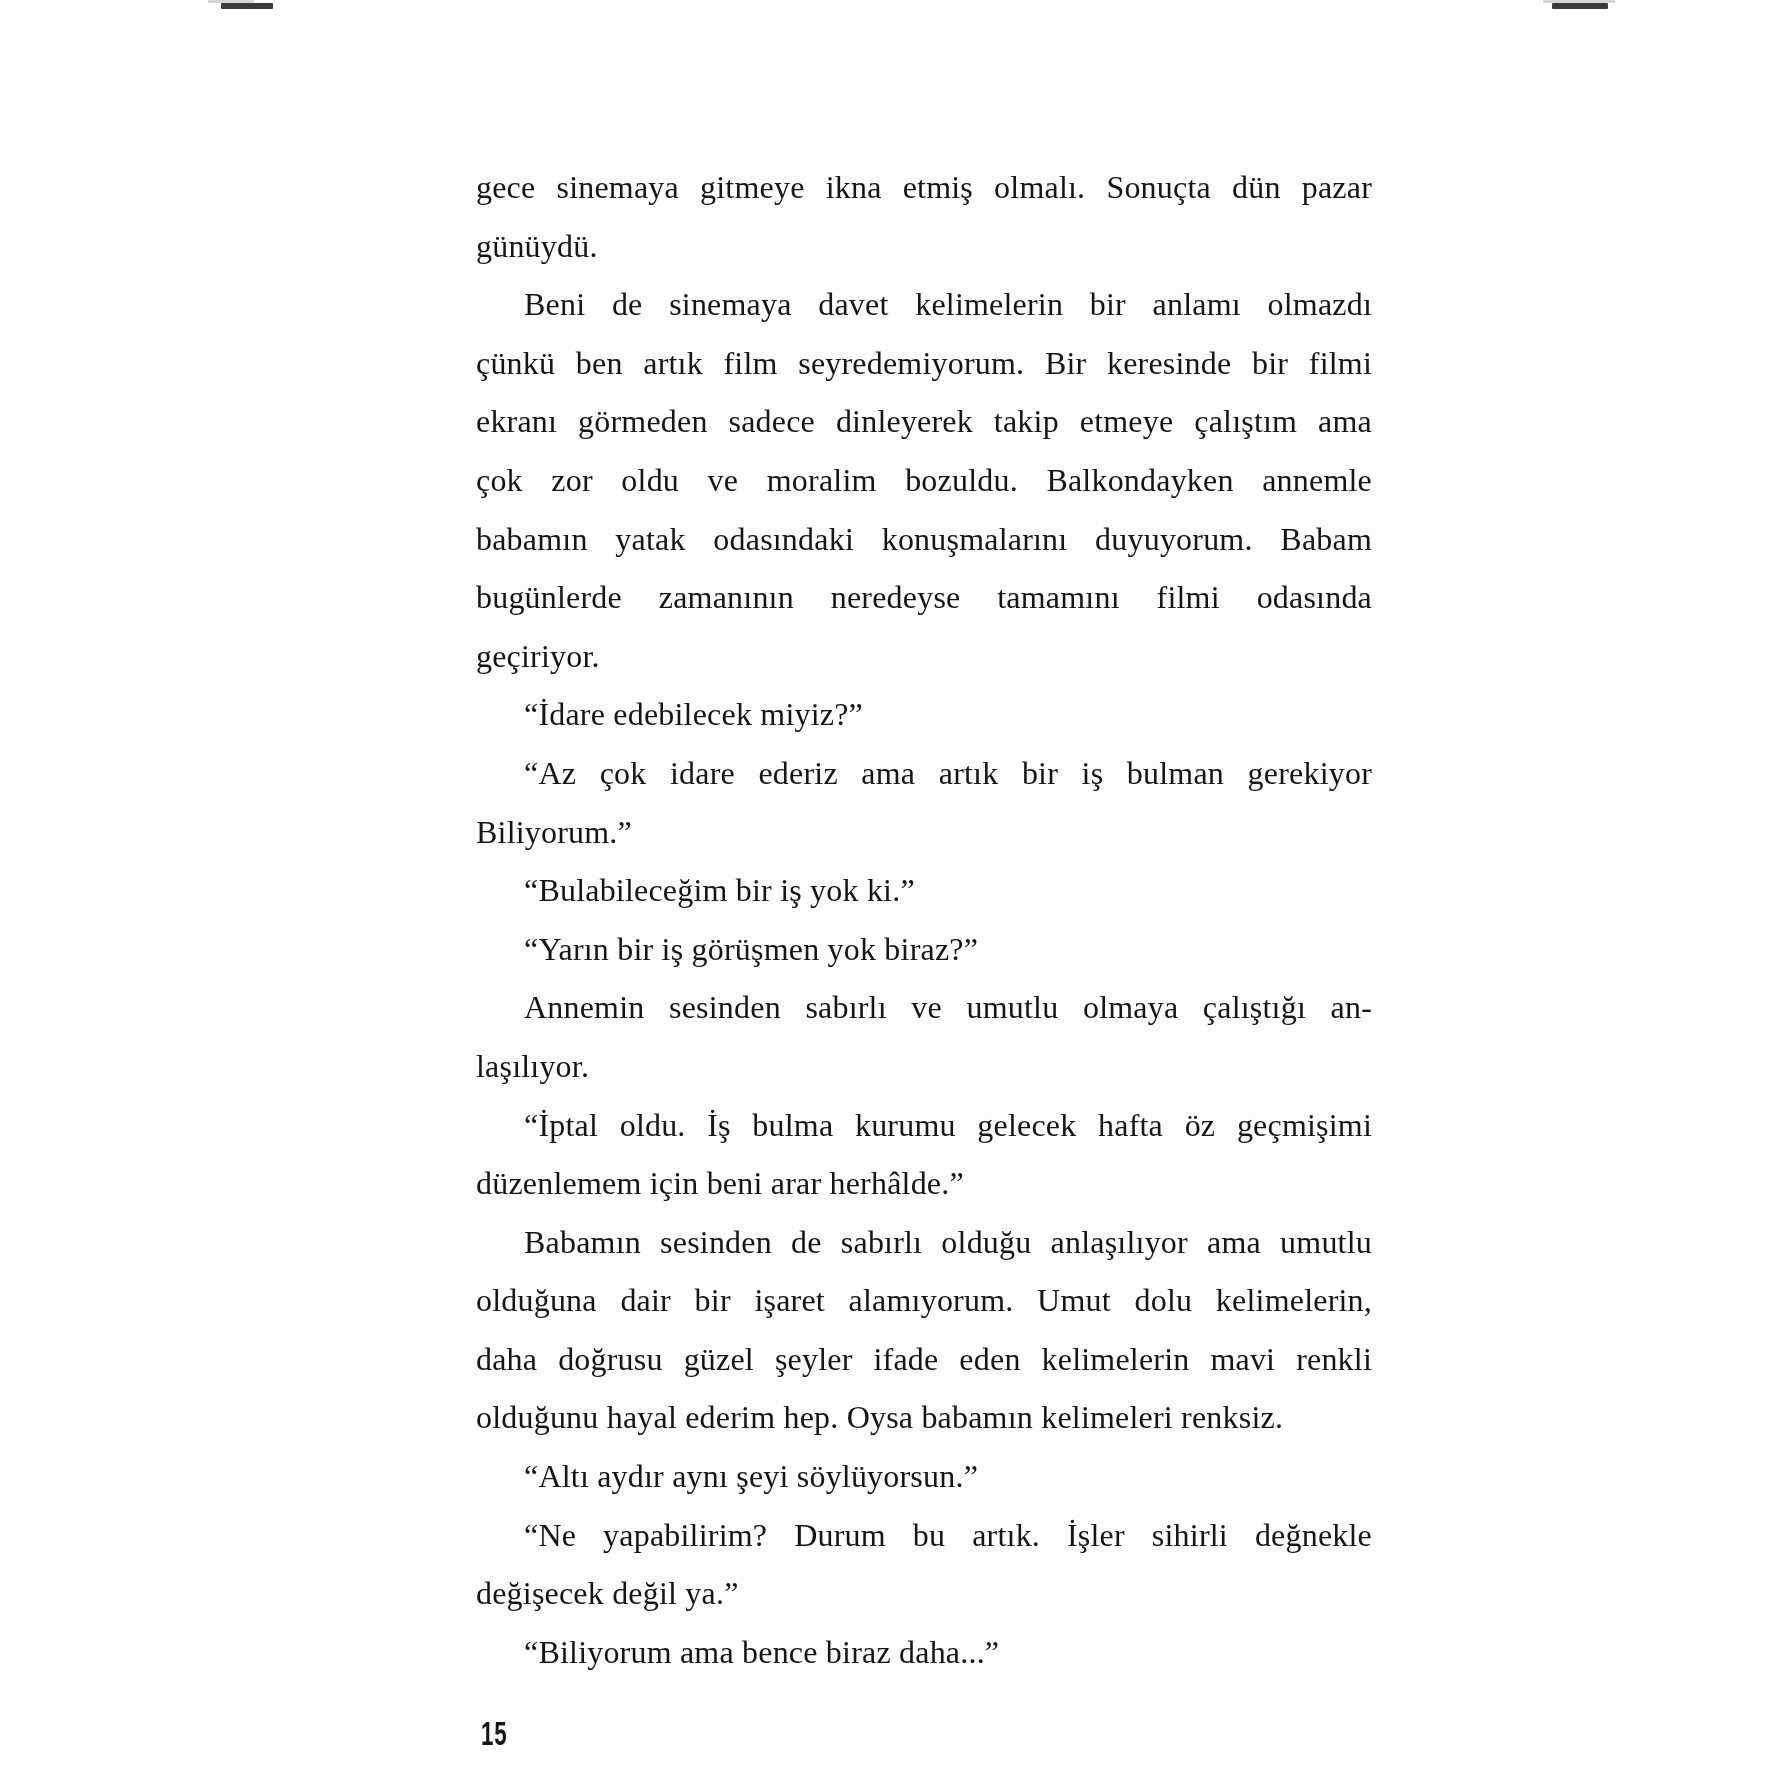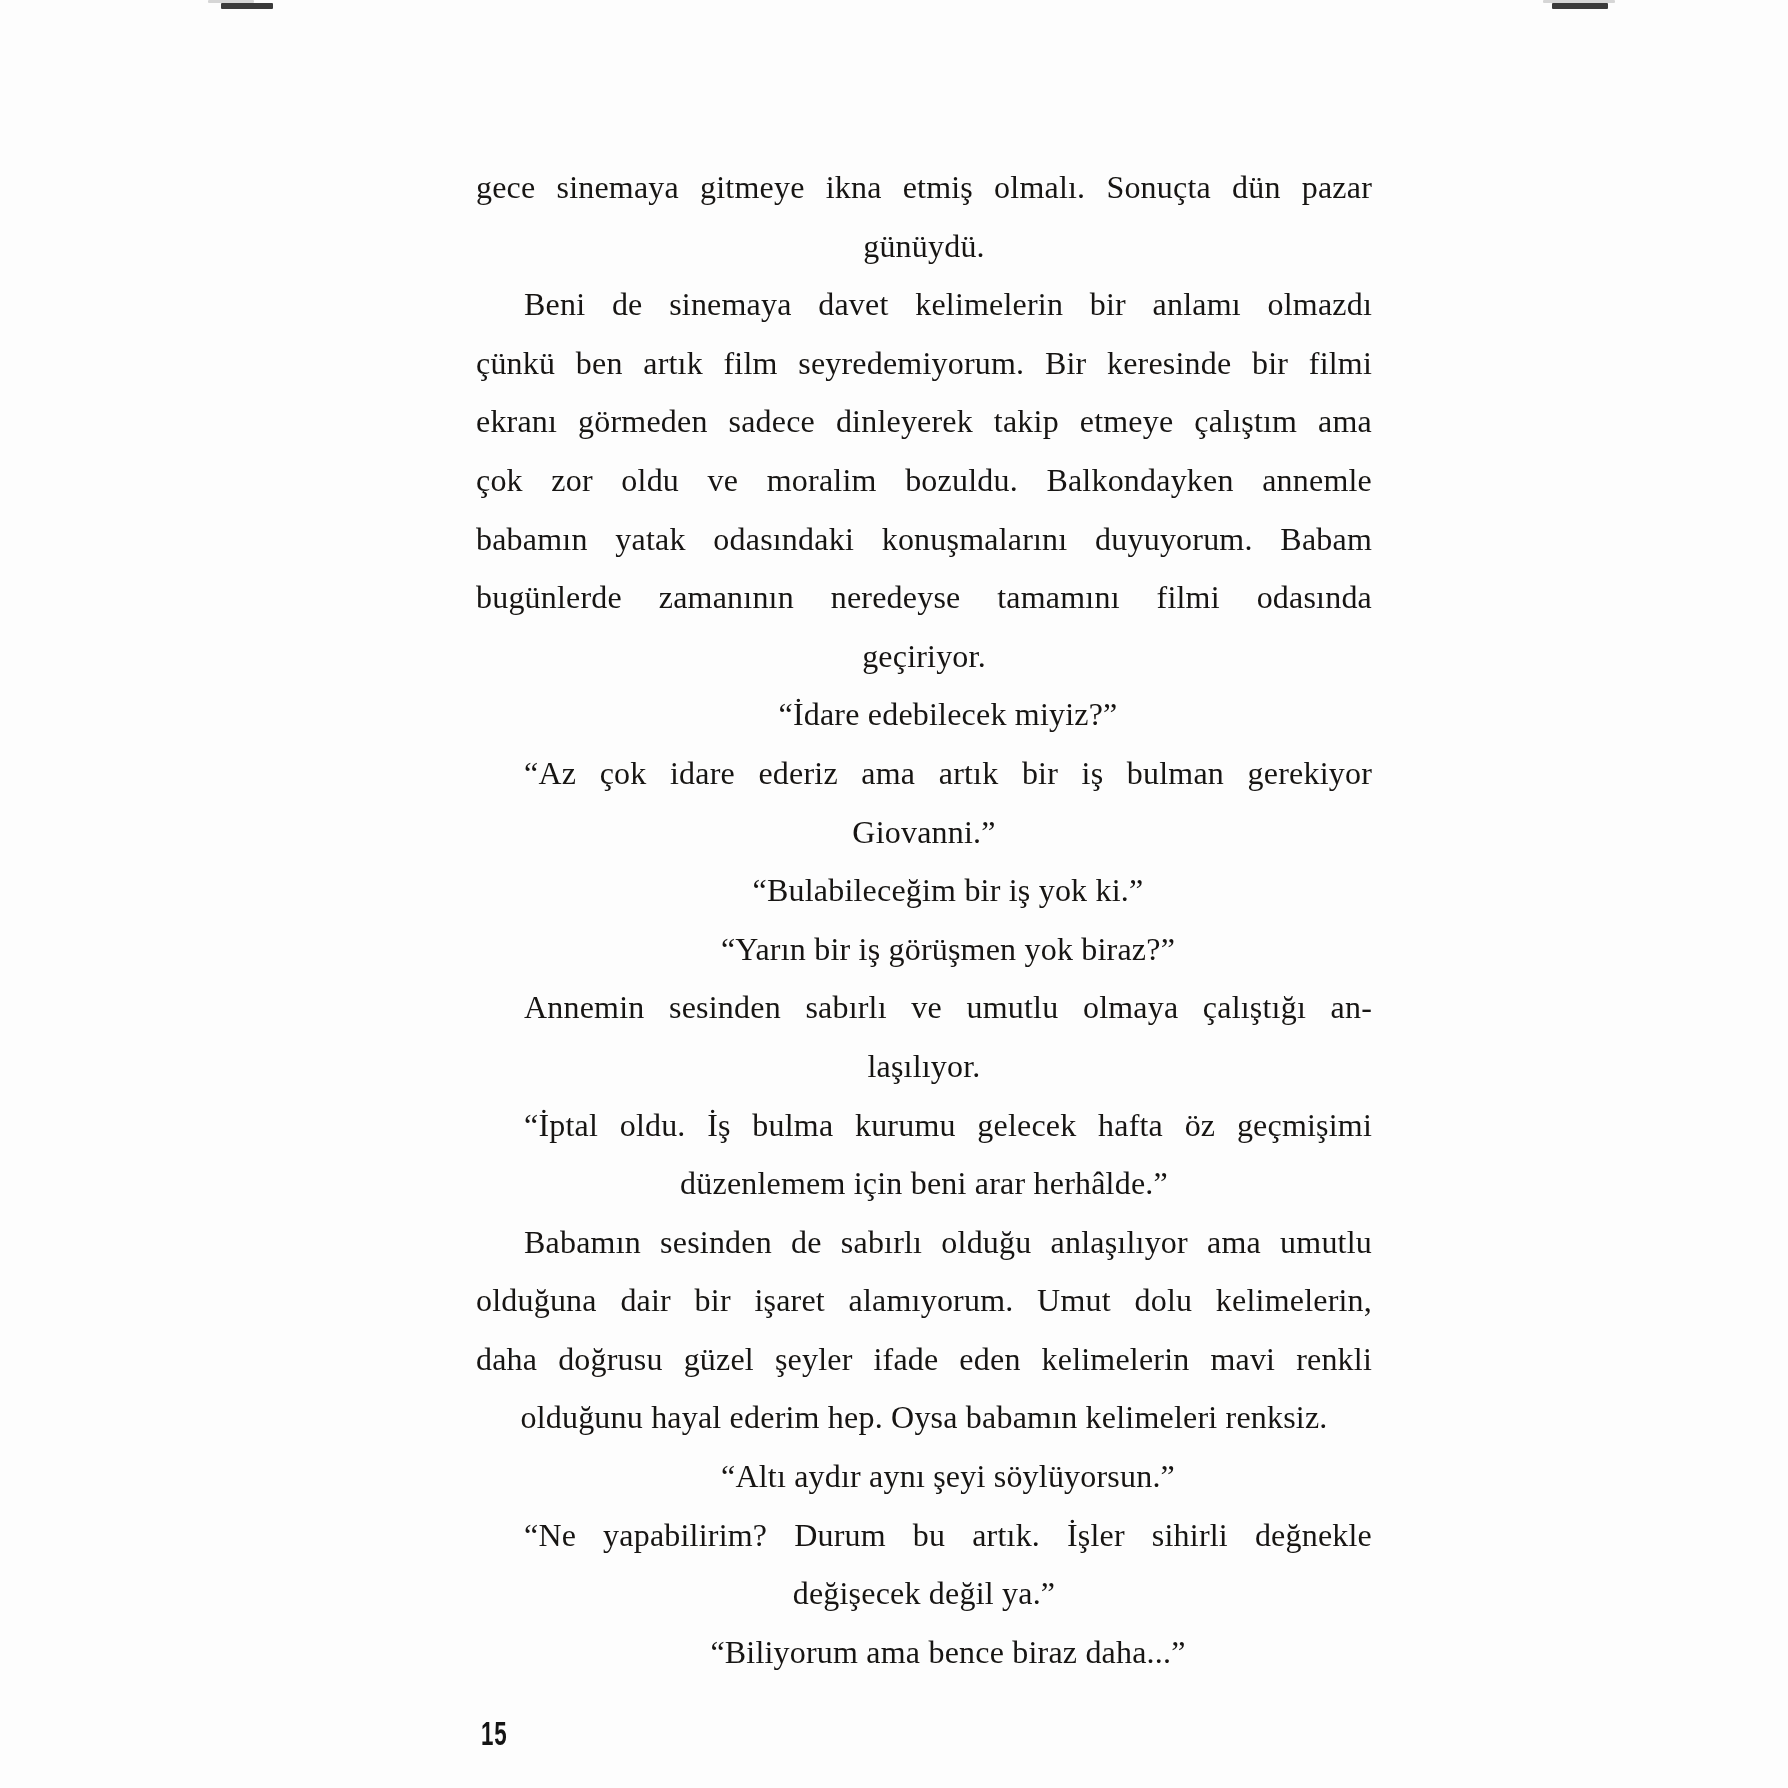"günüydü." .line { text-align: center -> left }
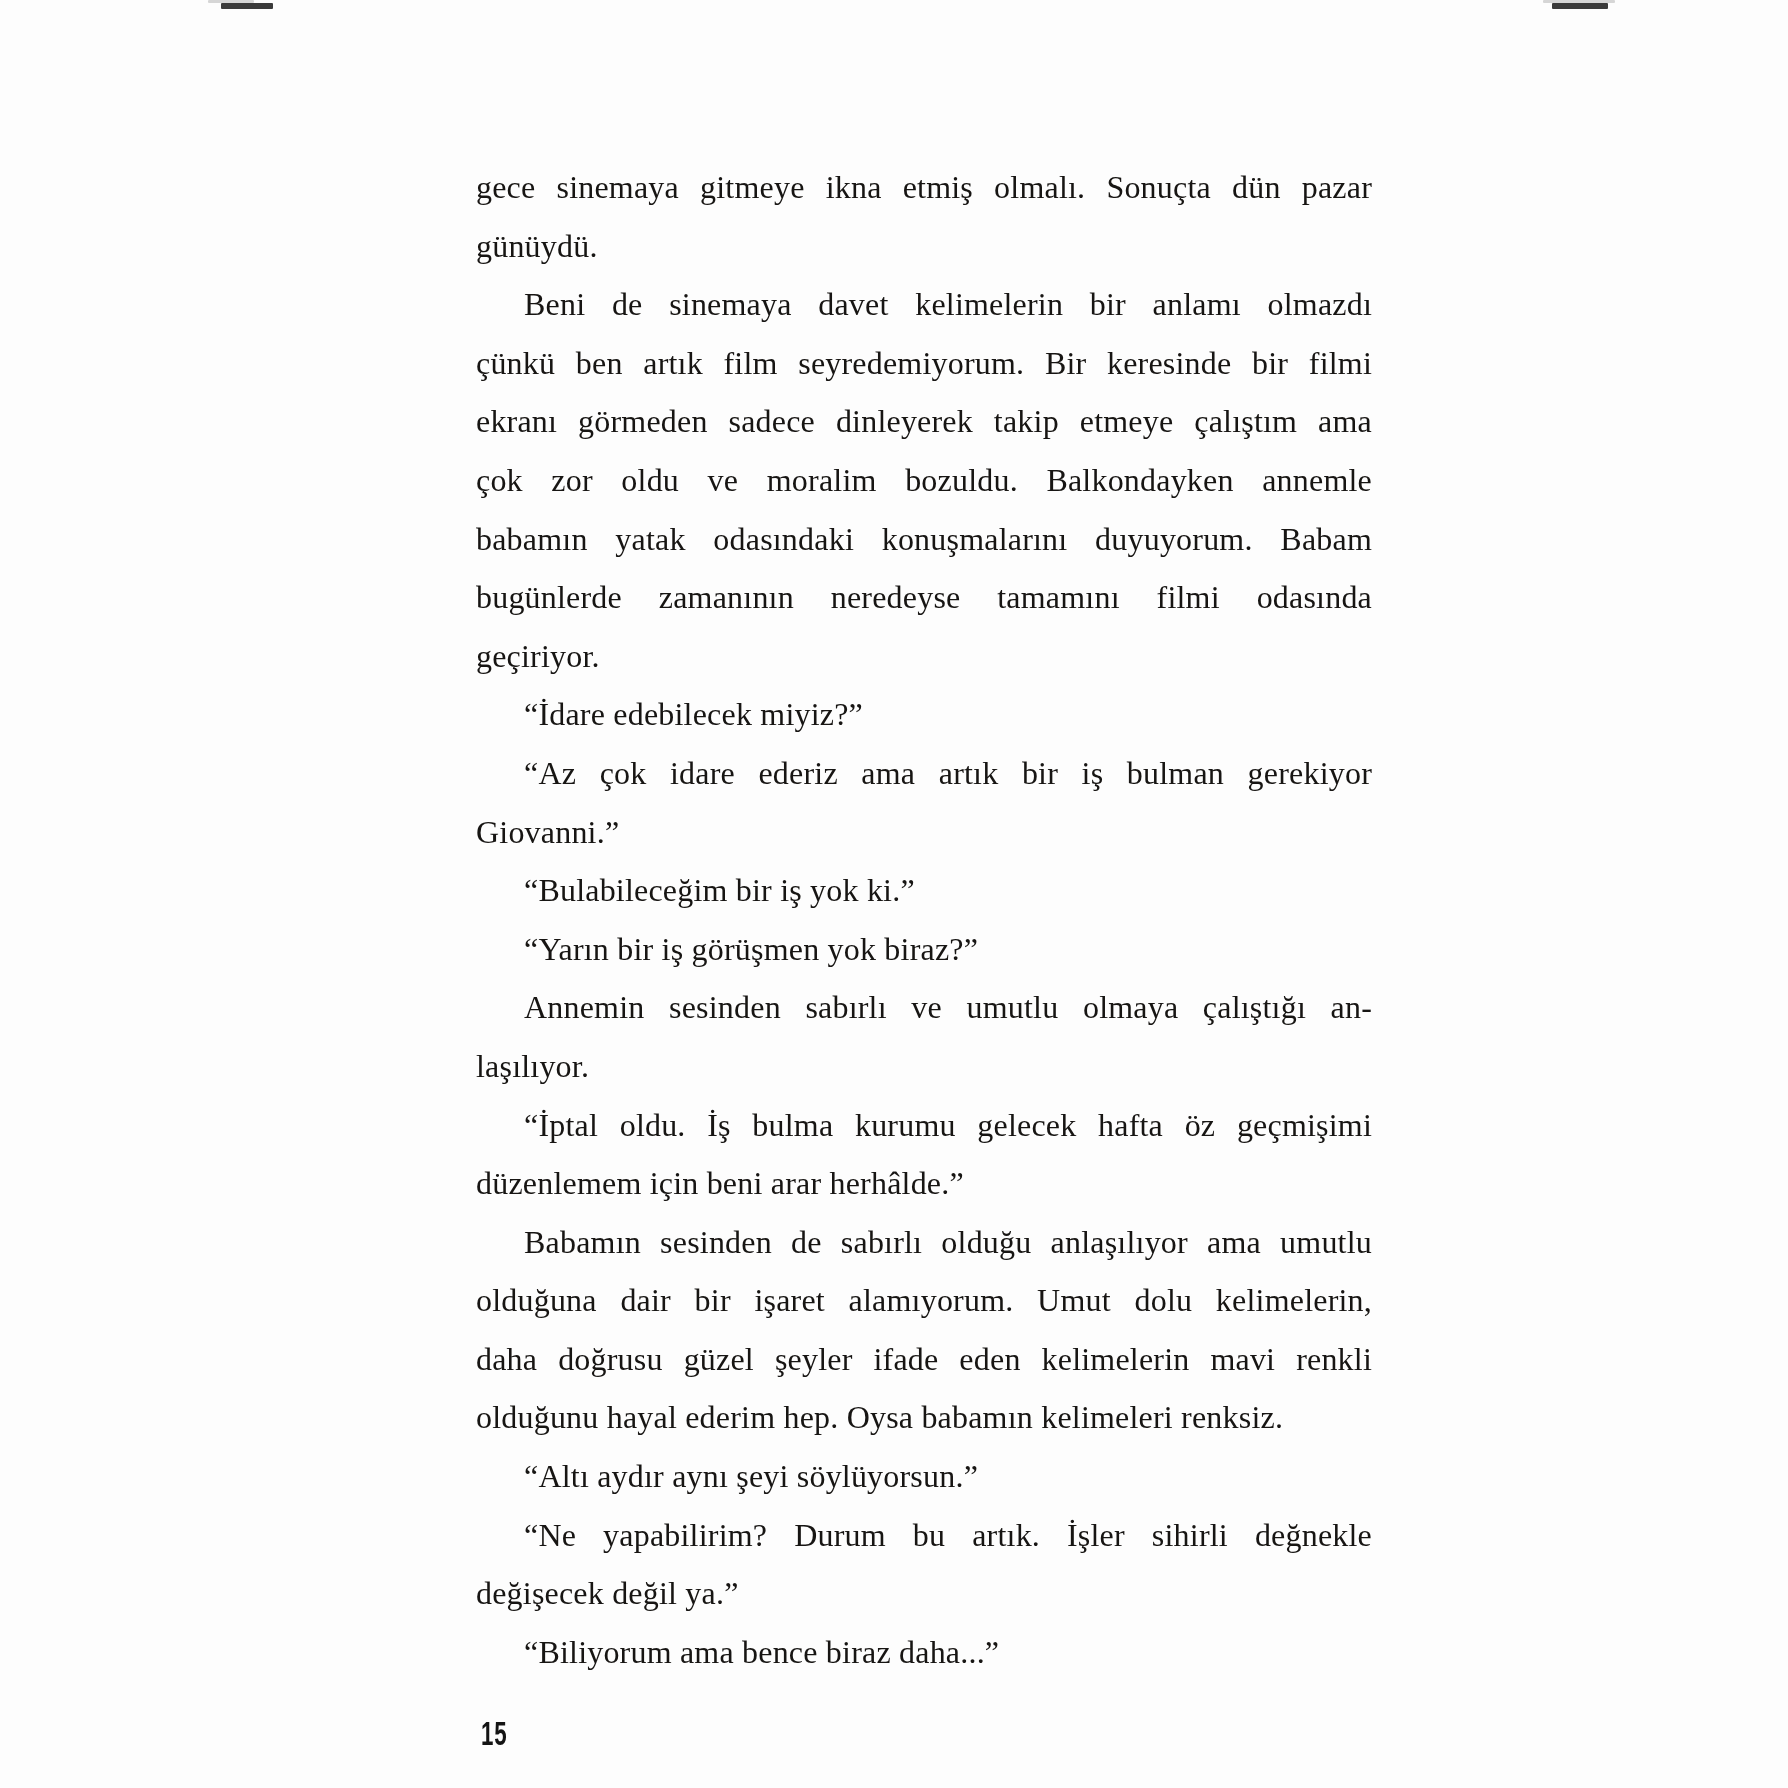"Giovanni.”" div.line { text: Giovanni -> Biliyorum }
